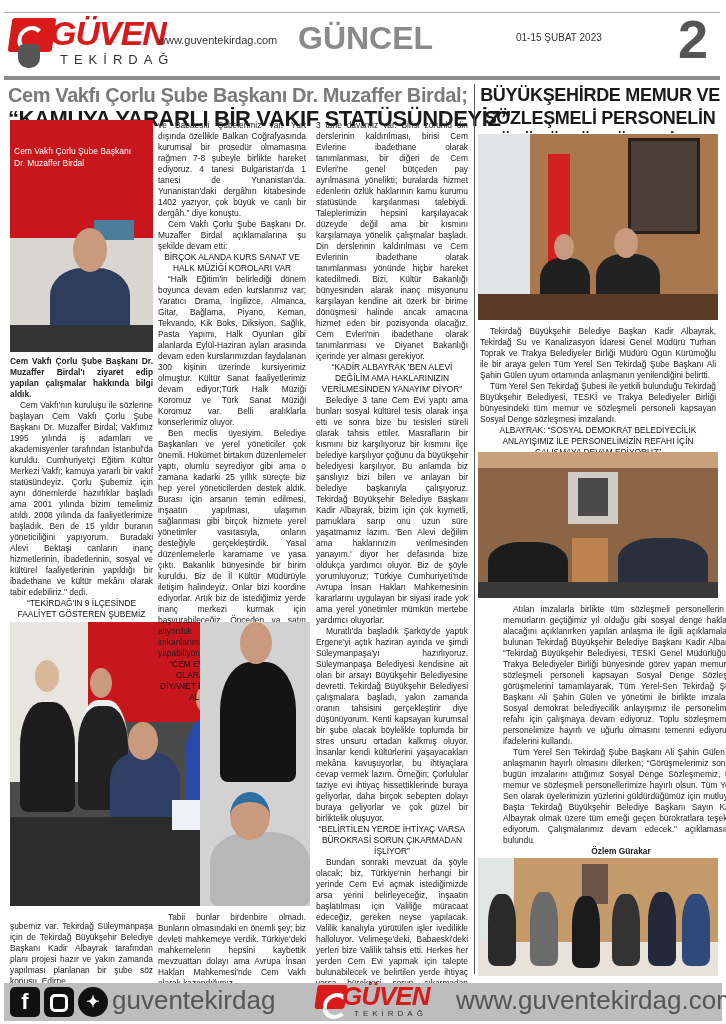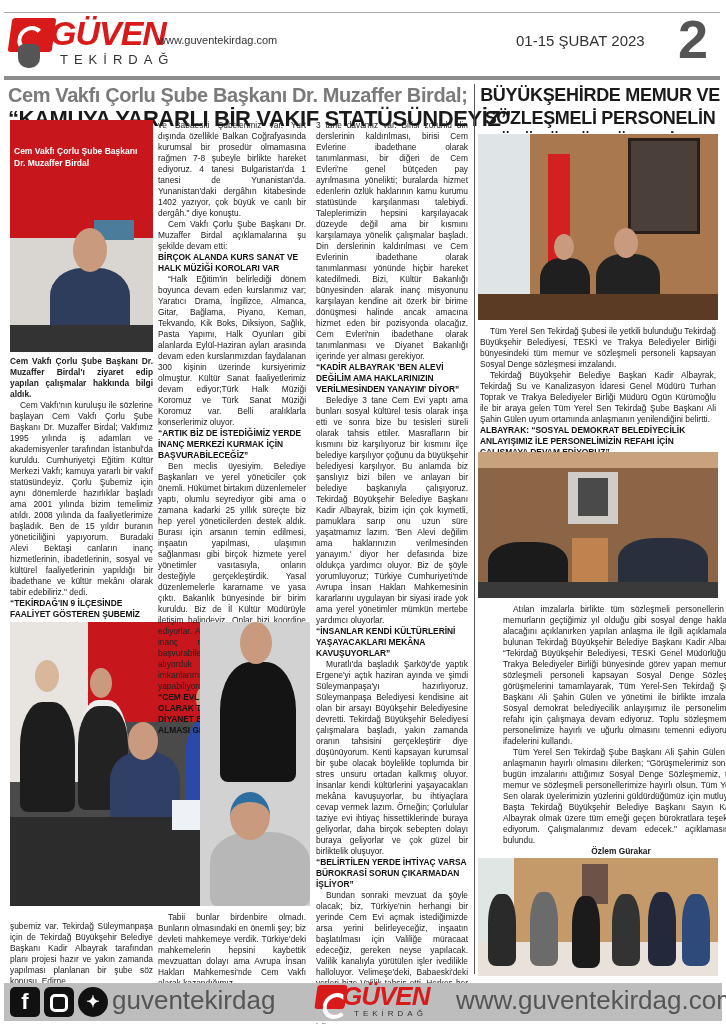"GÜNCEL" div.section { html: none -> <div>GÜNCEL</div> }
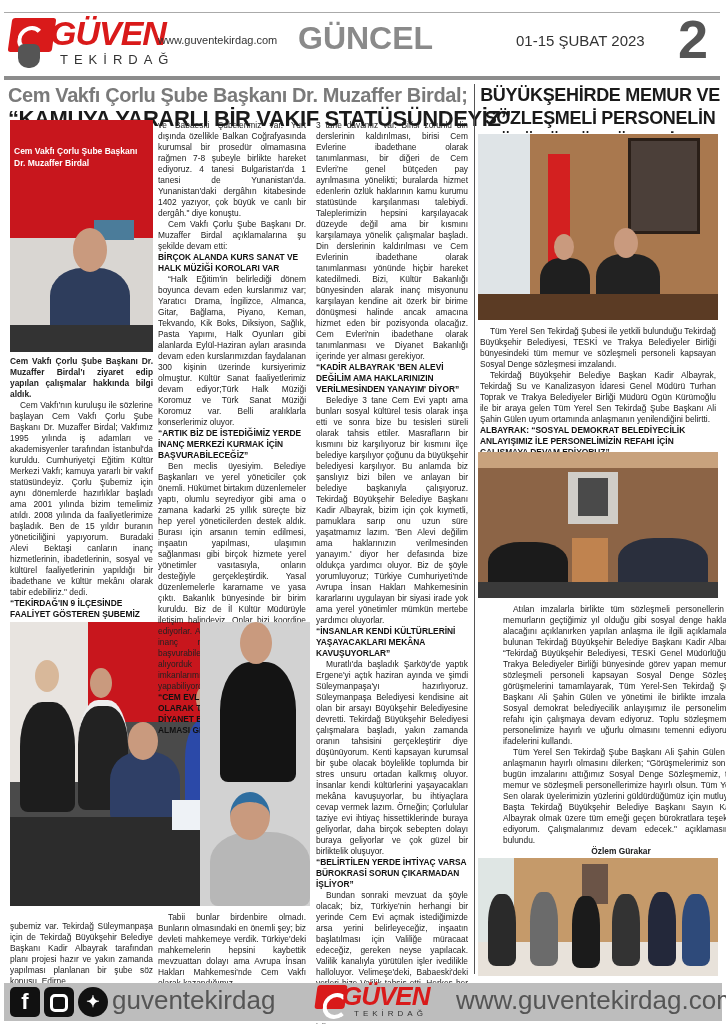"01-15 ŞUBAT 2023" .date { font-size: 15px -> 10px }
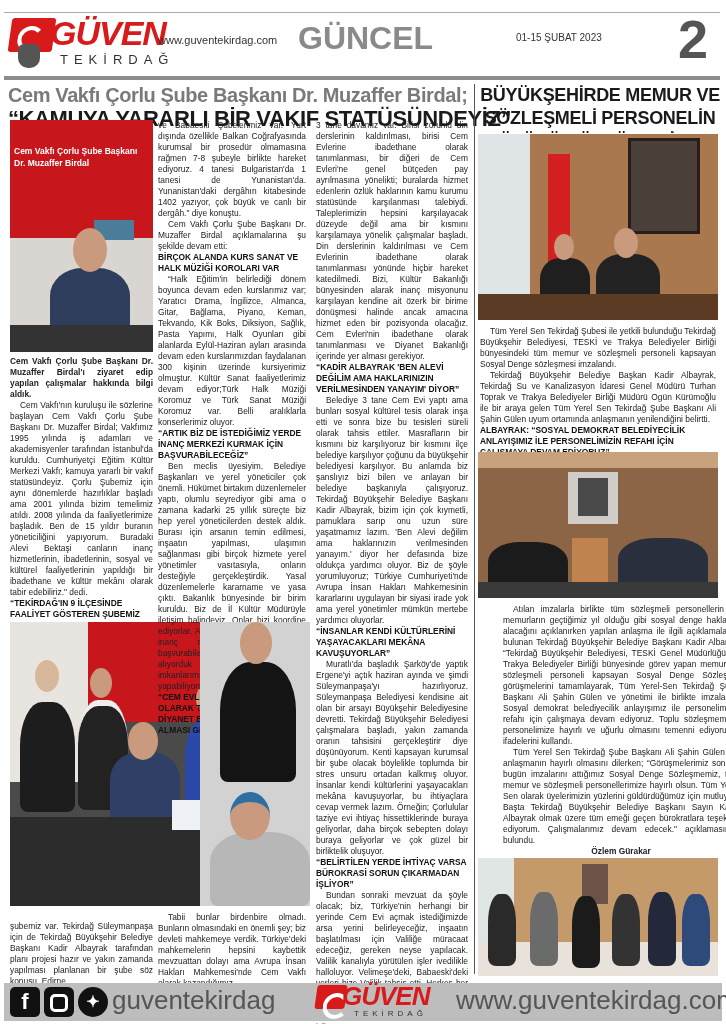"Cem Vakfı Çorlu Şube Başkanı" div { font-weight: bold -> normal }
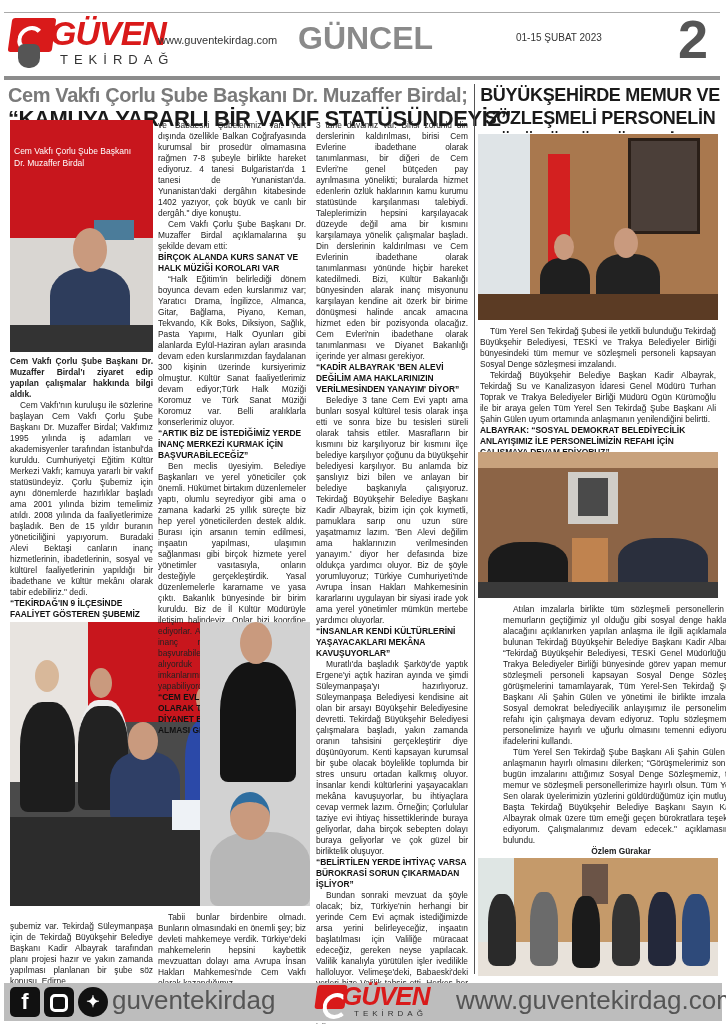"BİRÇOK ALANDA KURS SANAT VE" .col .sub { font-weight: bold -> normal; text-align: left -> center }
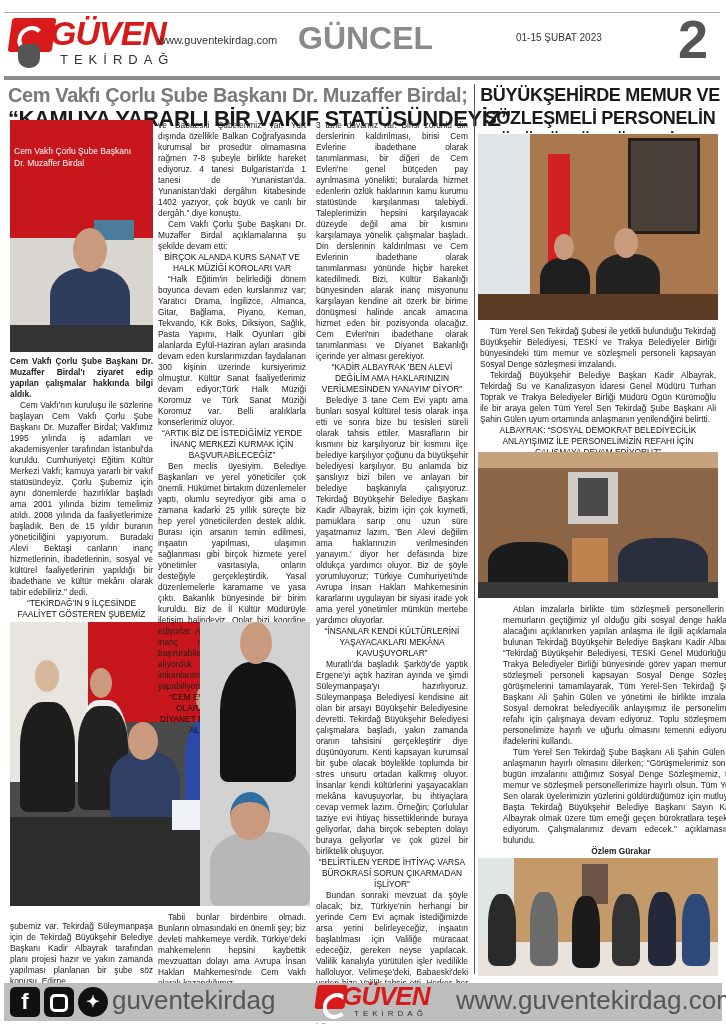"Tüm Yerel Sen Tekirdağ Şubesi" p { order: before "Tekirdağ Büyükşehir Belediye Başkan" -> after "Tekirdağ Büyükşehir Belediye Başkan" }
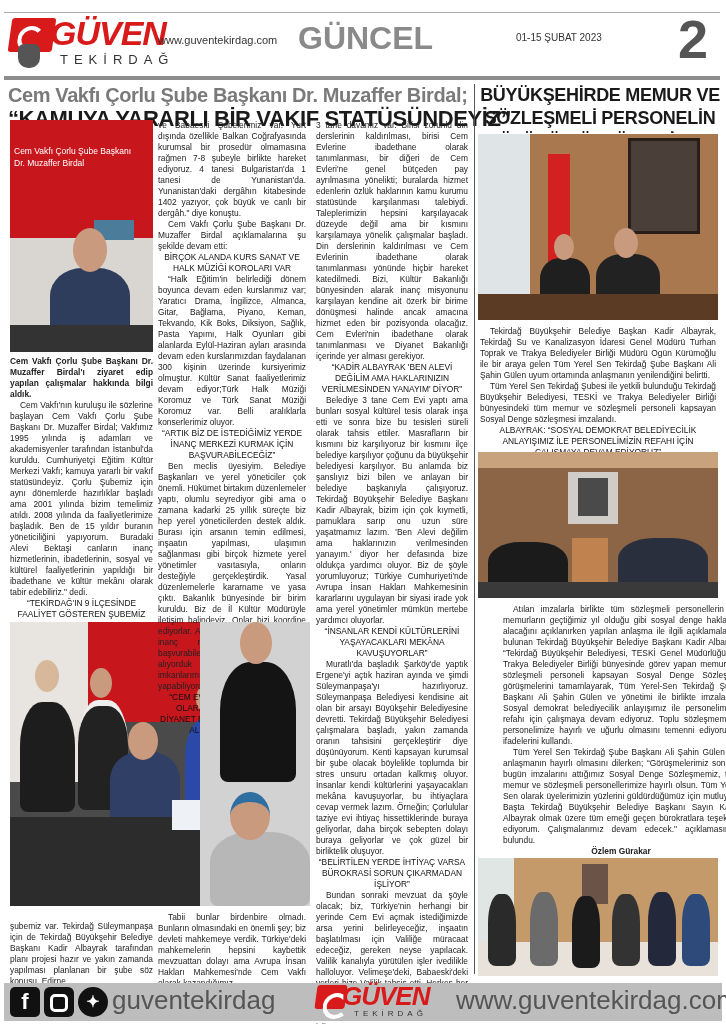"“ARTIK BİZ DE İSTEDİĞİMİZ YERDE" p.sub { html: <p>“ARTIK BİZ DE İSTEDİĞİMİZ YERDE İNANÇ MERKEZİ KURMAK İÇİN BAŞVURABİLECEĞİZ”</p> -> none }
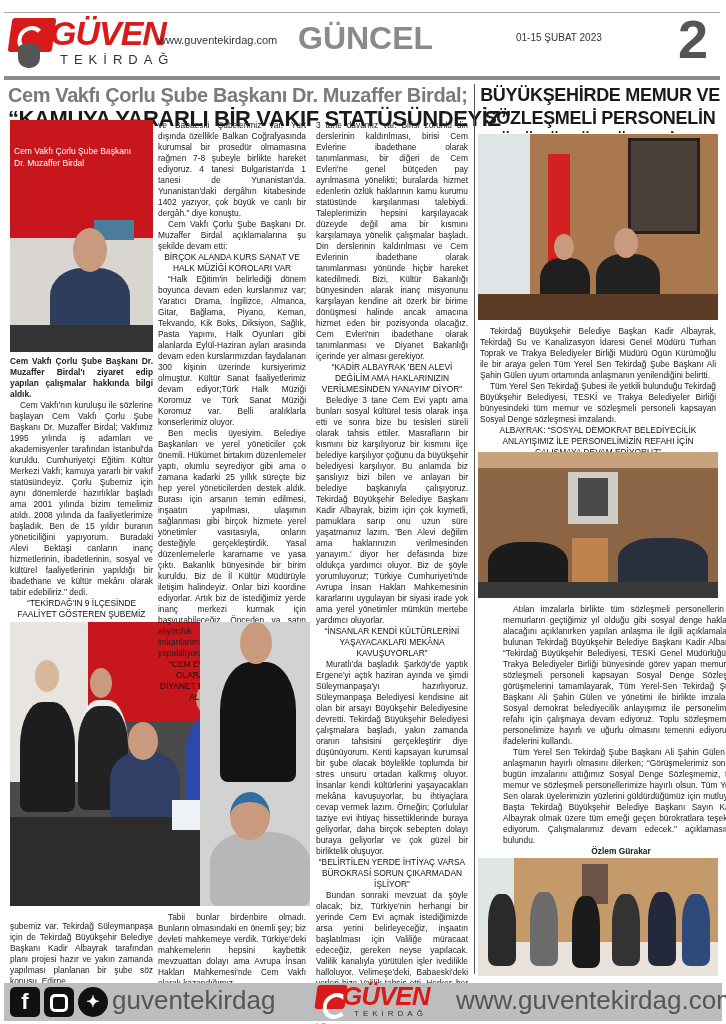"“İNSANLAR KENDİ KÜLTÜRLERİNİ" p.sub { html: <p>“İNSANLAR KENDİ KÜLTÜRLERİNİ YAŞAYACAKLARI MEKÂNA KAVUŞUYORLAR”</p> -> none }
